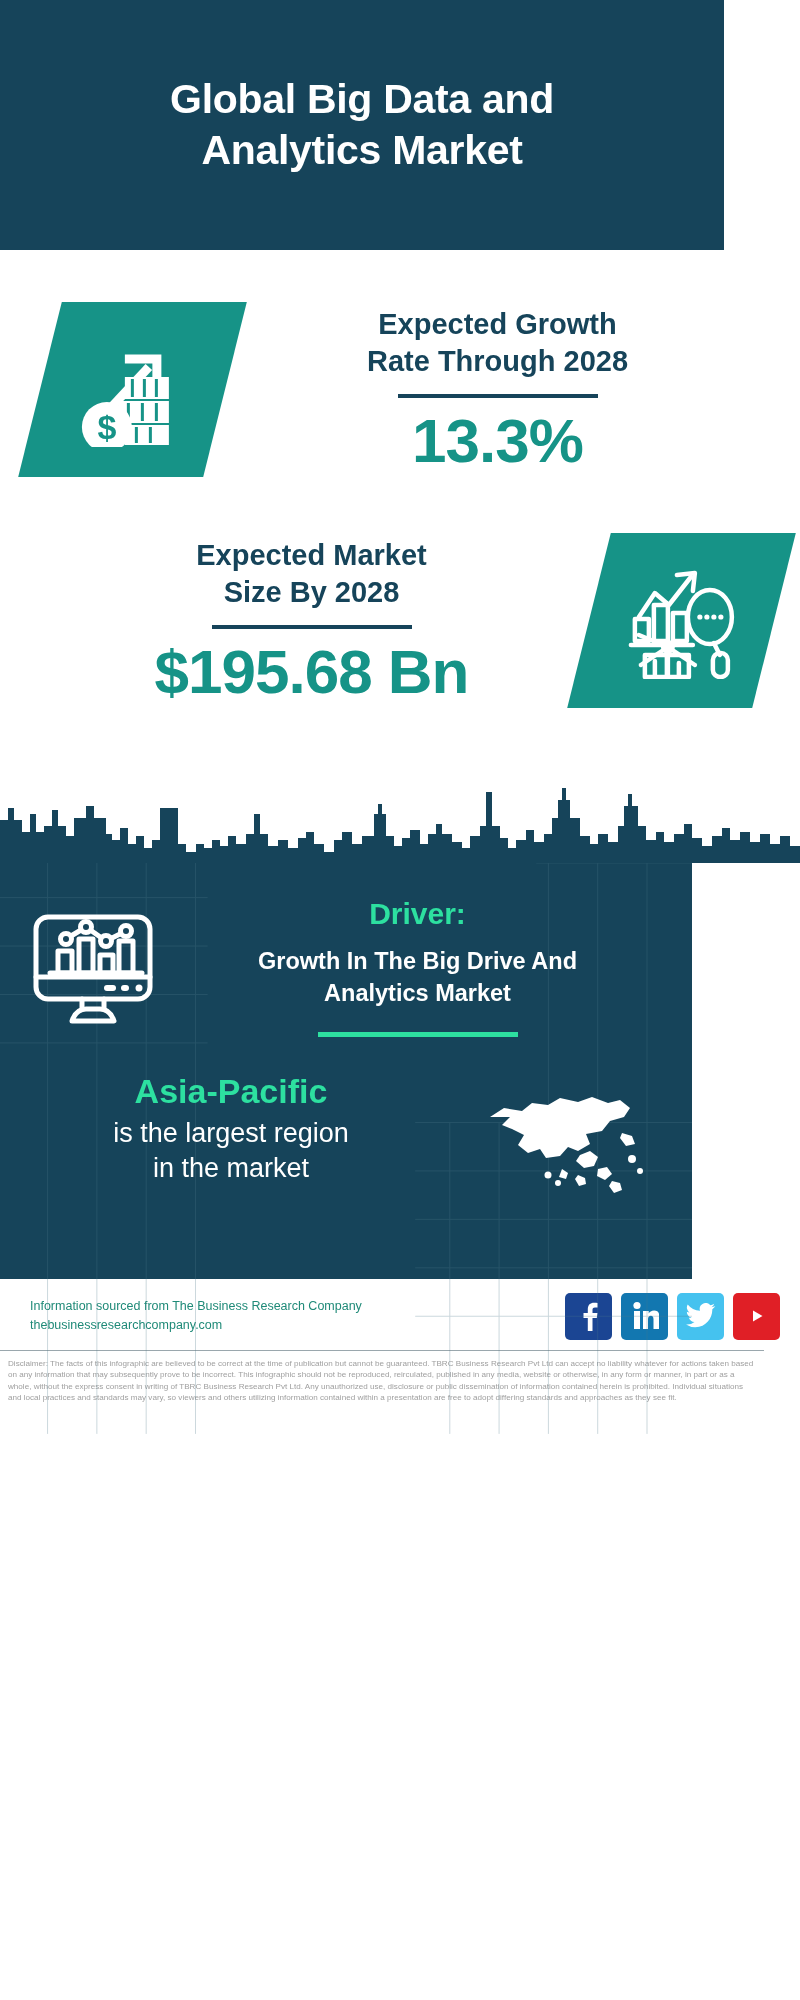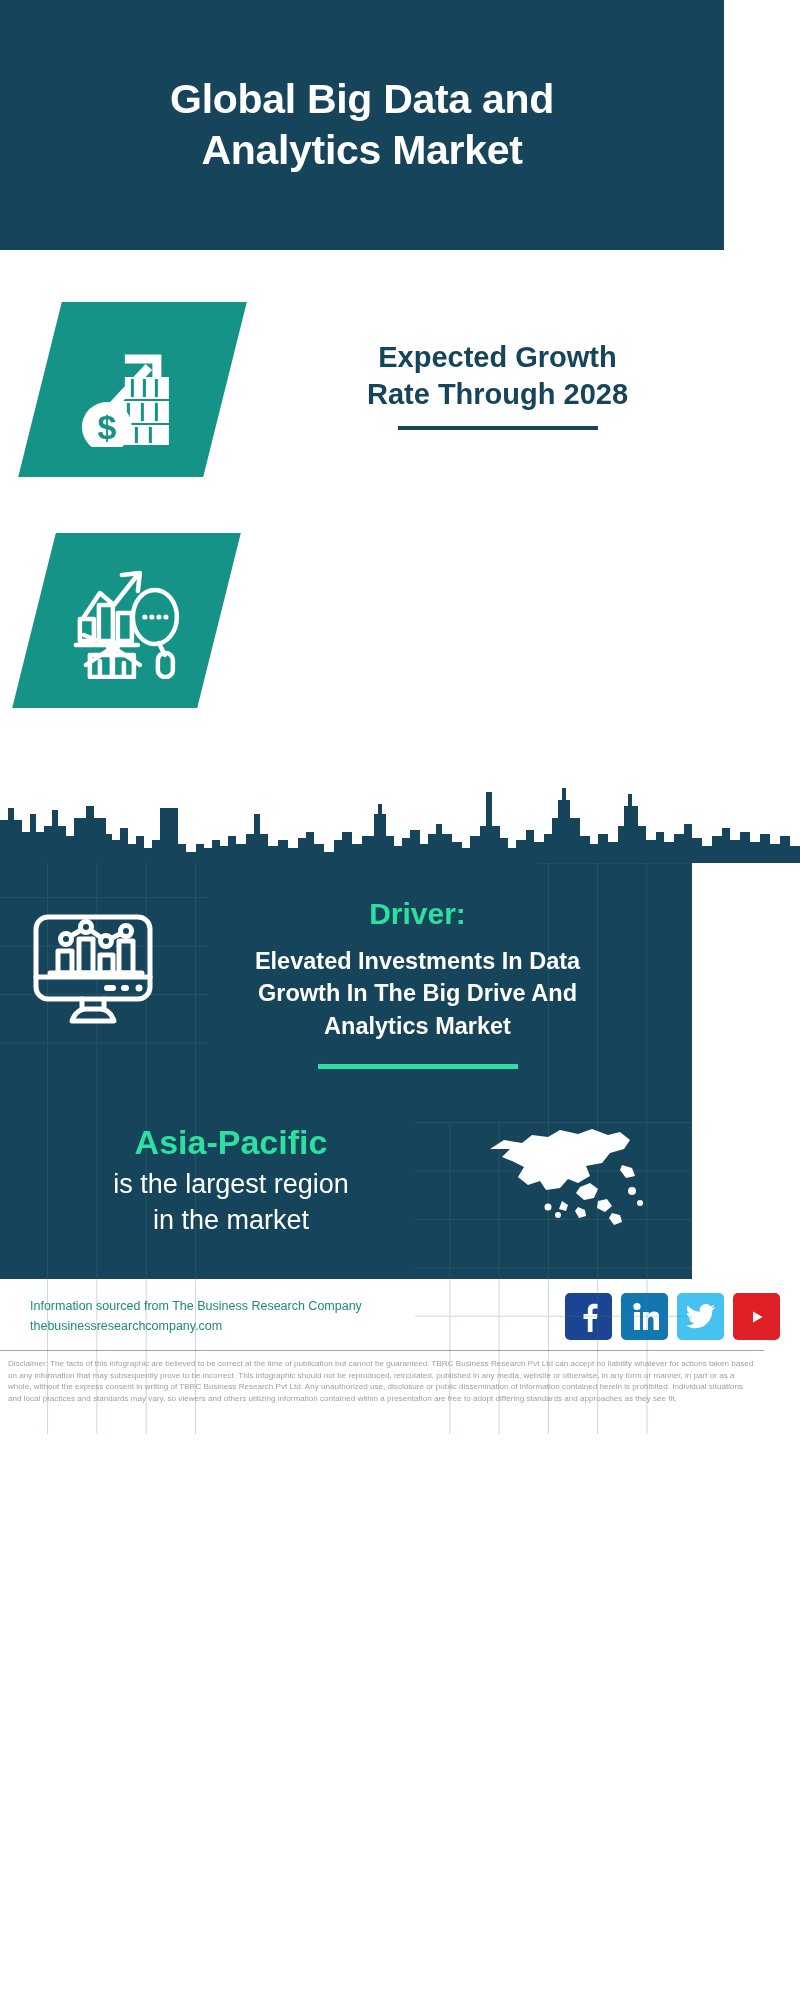"13.3%" div.stat-value { html: none -> <div>13.3%</div> }
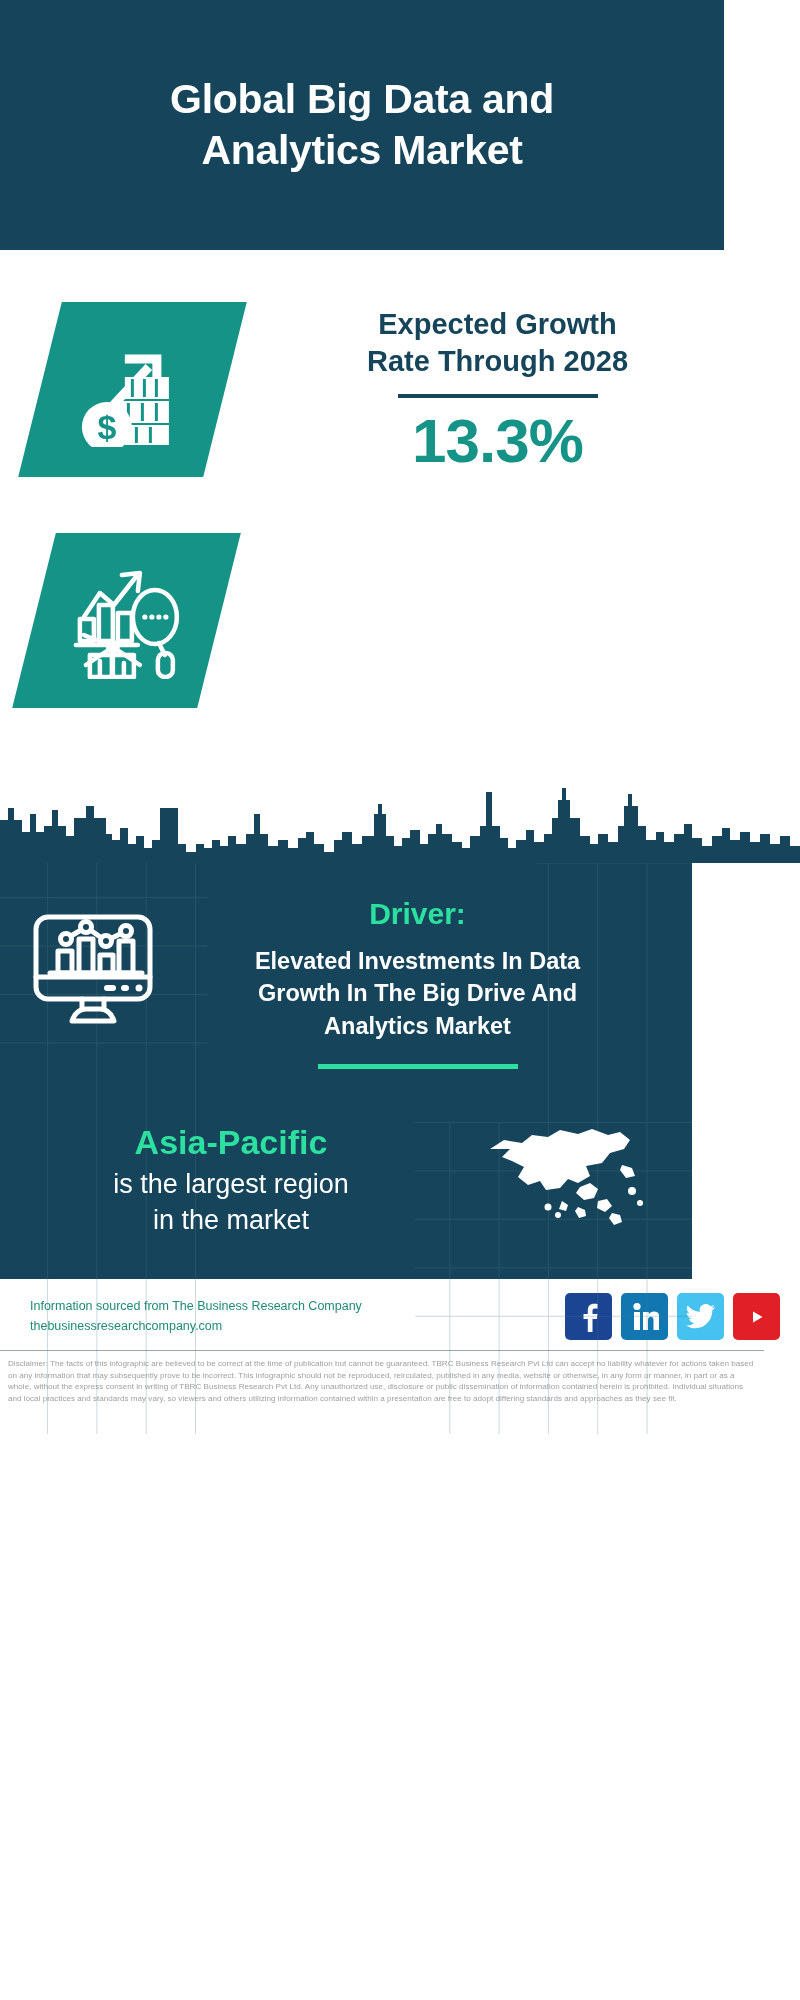"Expected Market" div.stat-text { html: none -> <div> <div>Expected Market</div> <div>Size By 2028</div> <div></div> <div>$195.68 Bn</div> </div> }
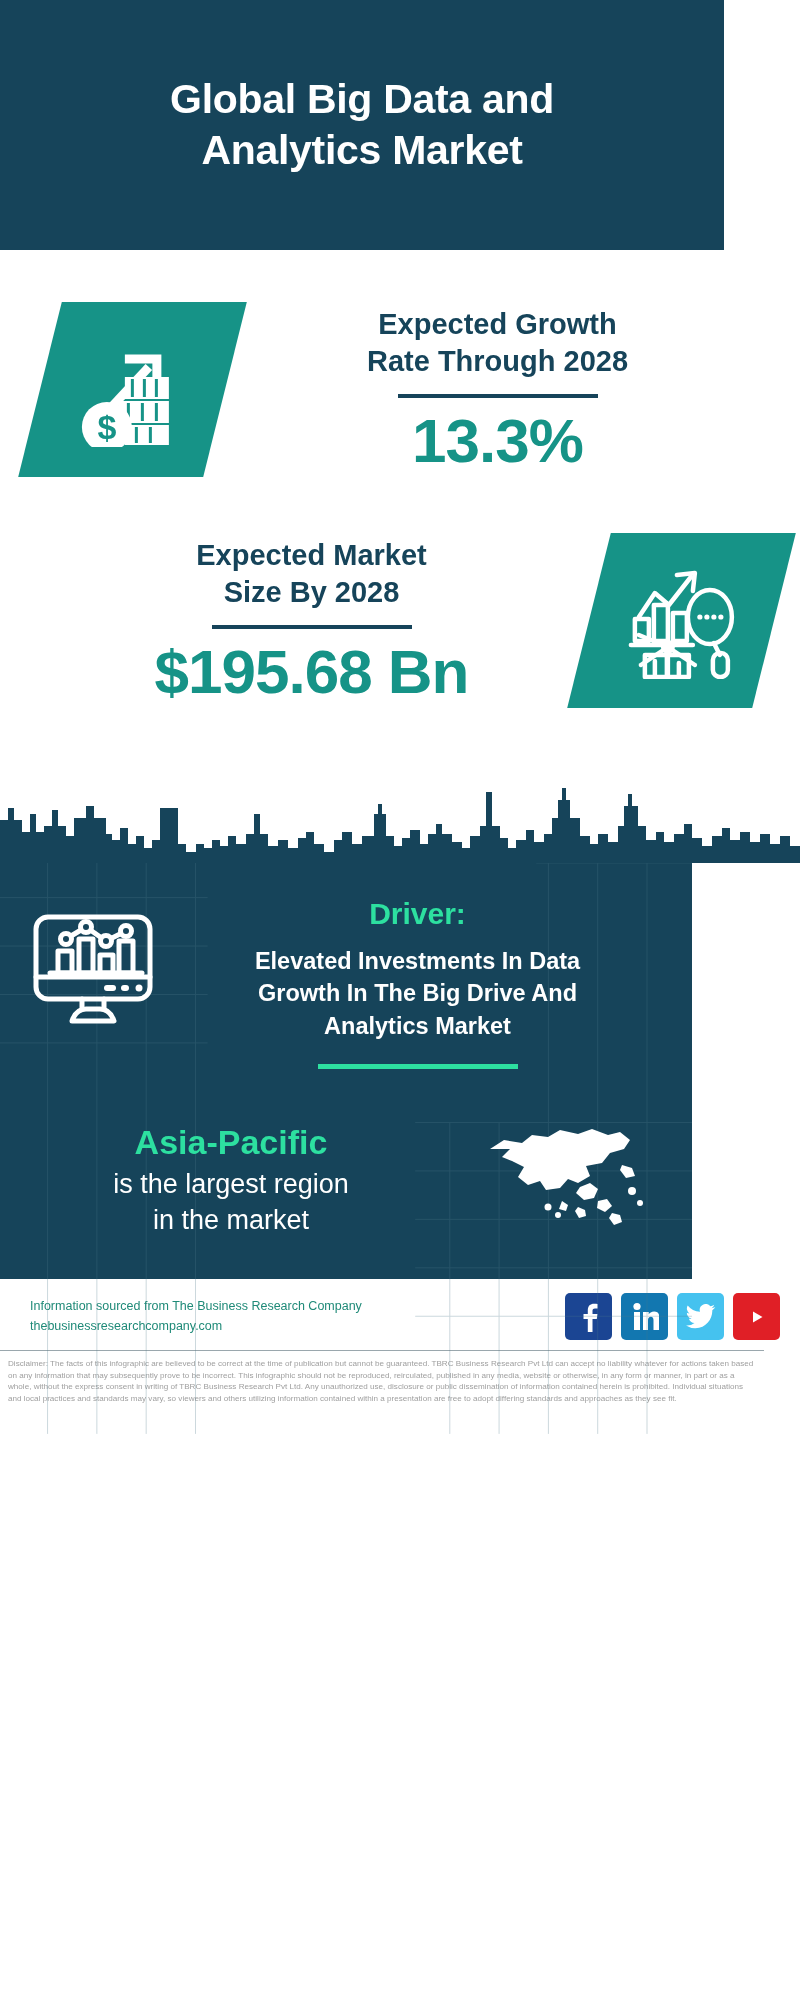"Elevated Investments In Data" div.driver-text { html: <div>Elevated Investments In Data</div> -> none }
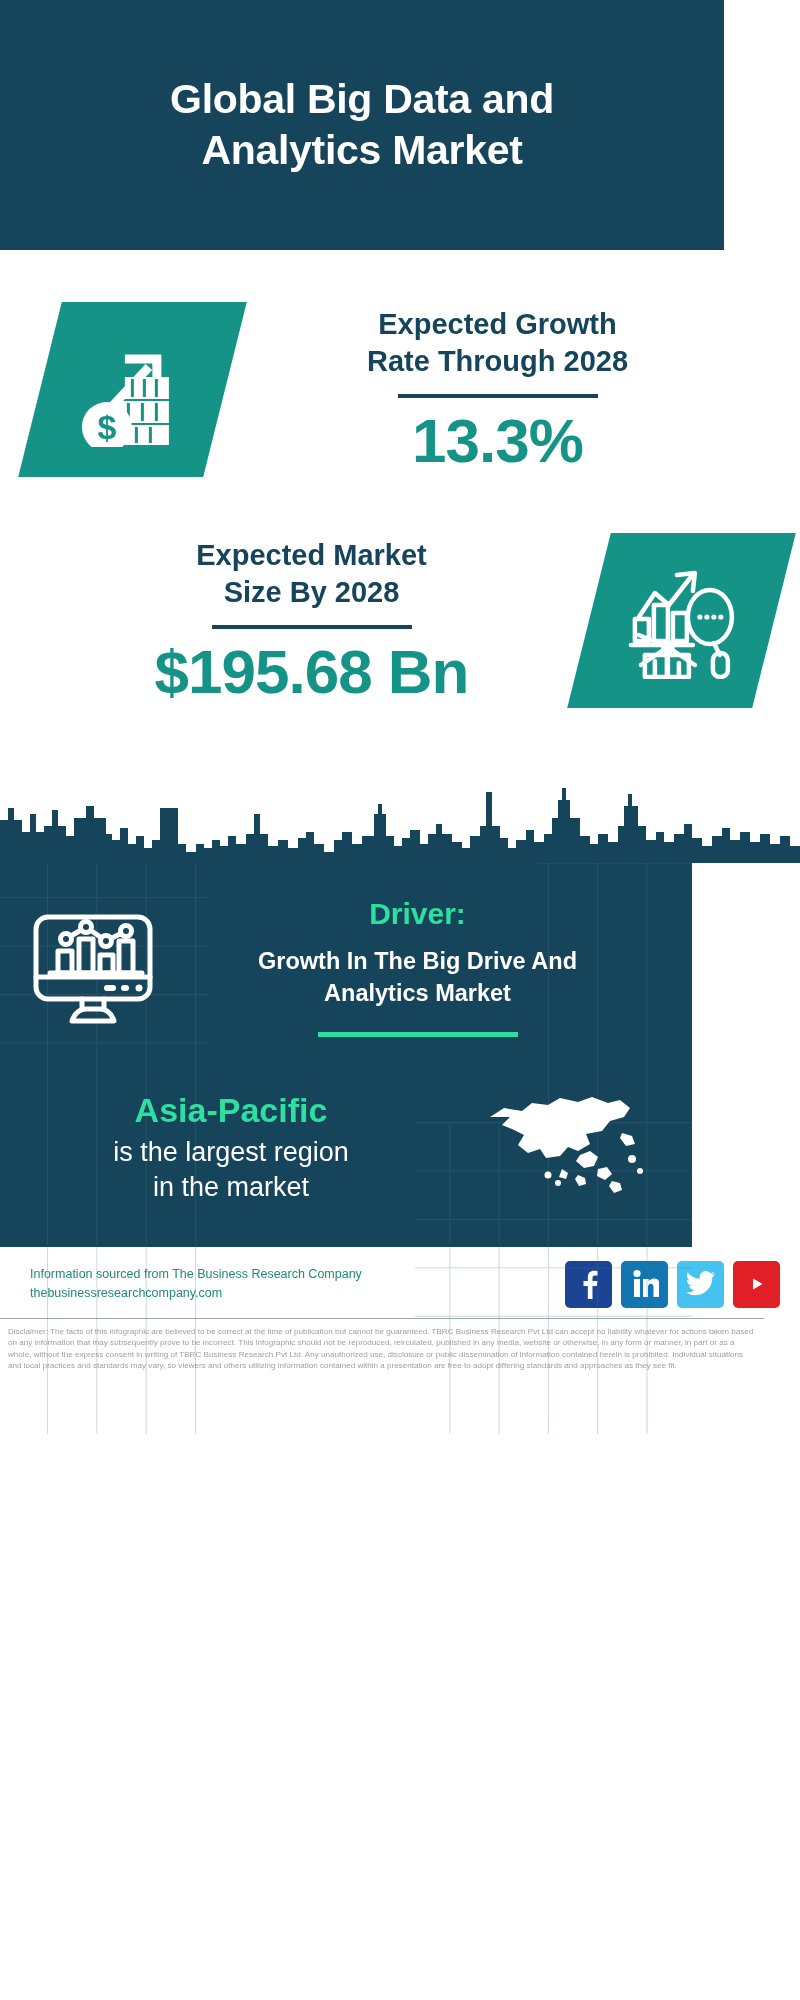"Asia-Pacific" .region-block { align-items: center -> flex-start; padding: 34px 20px 22px 20px -> 34px 20px 54px 20px }
